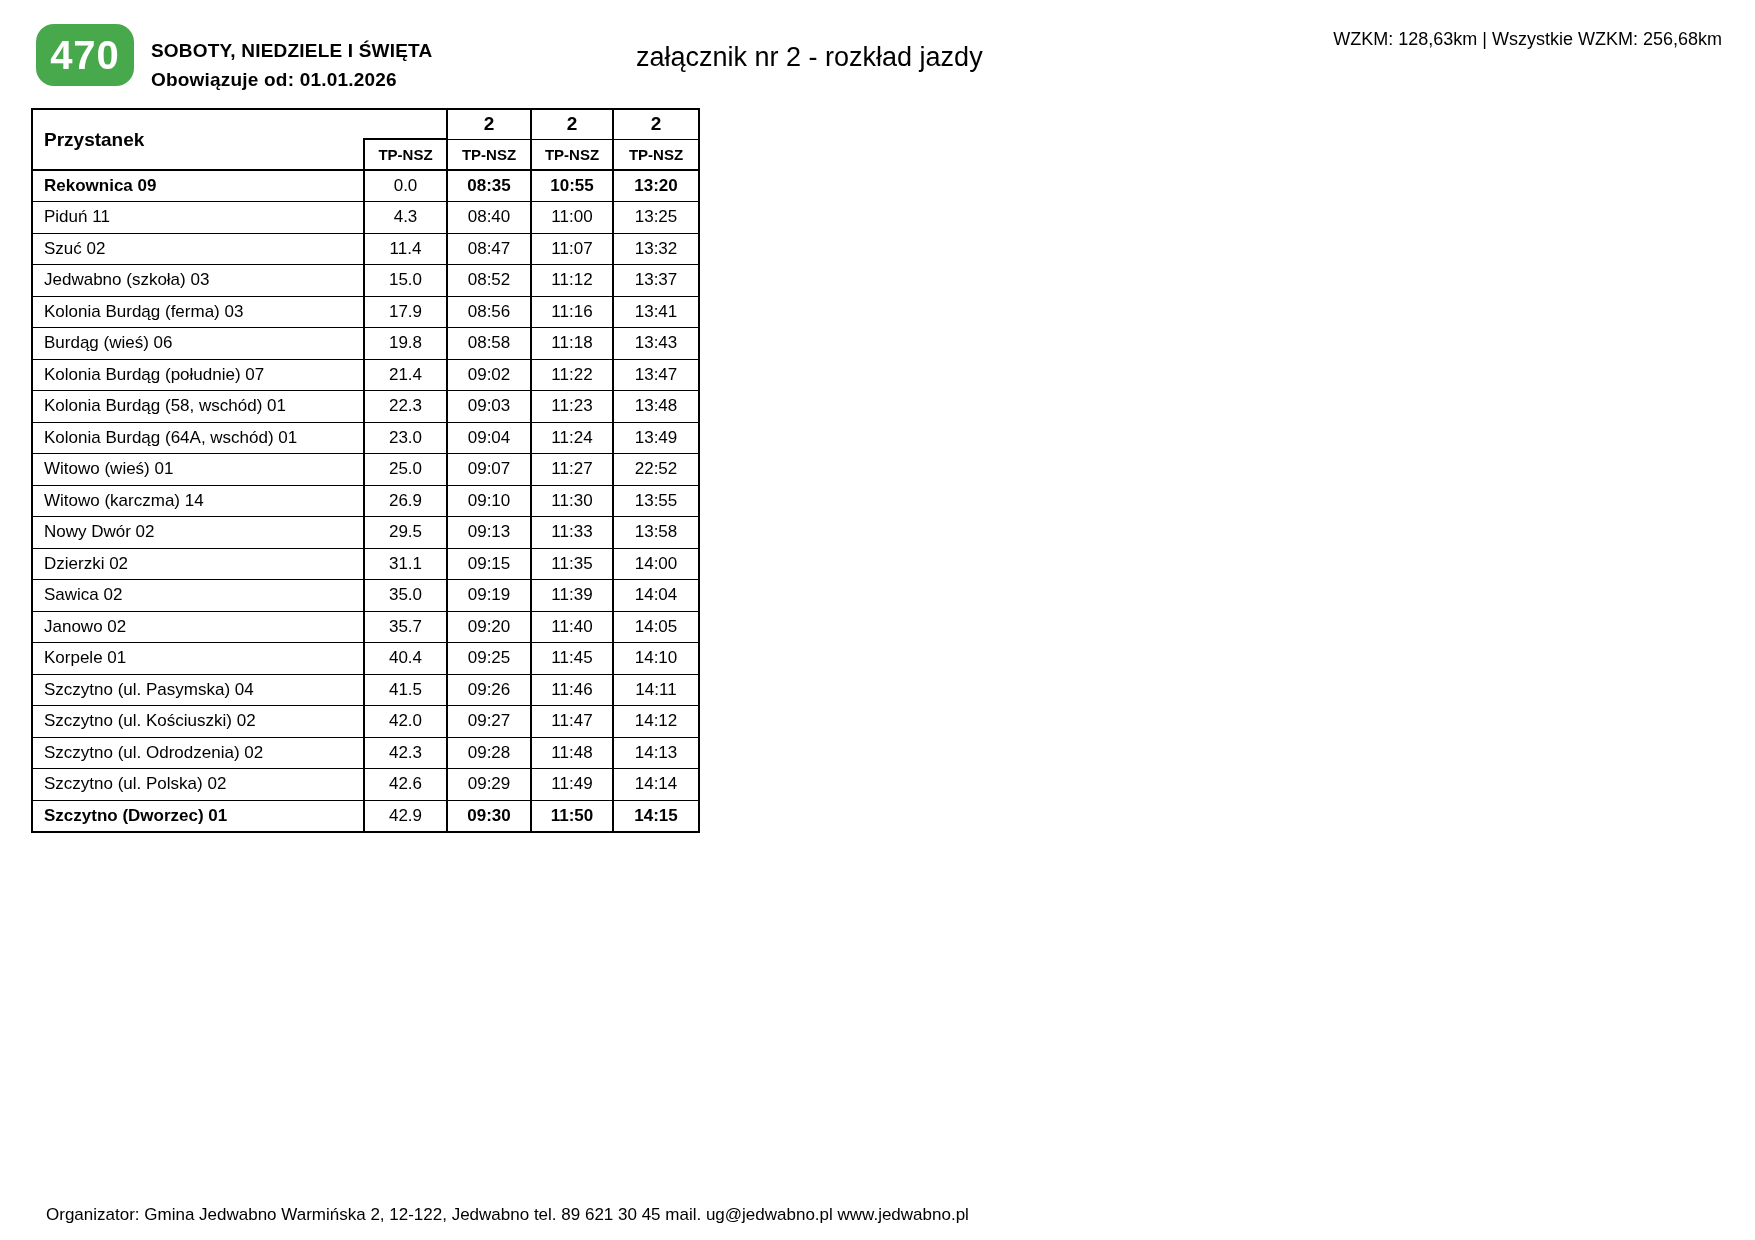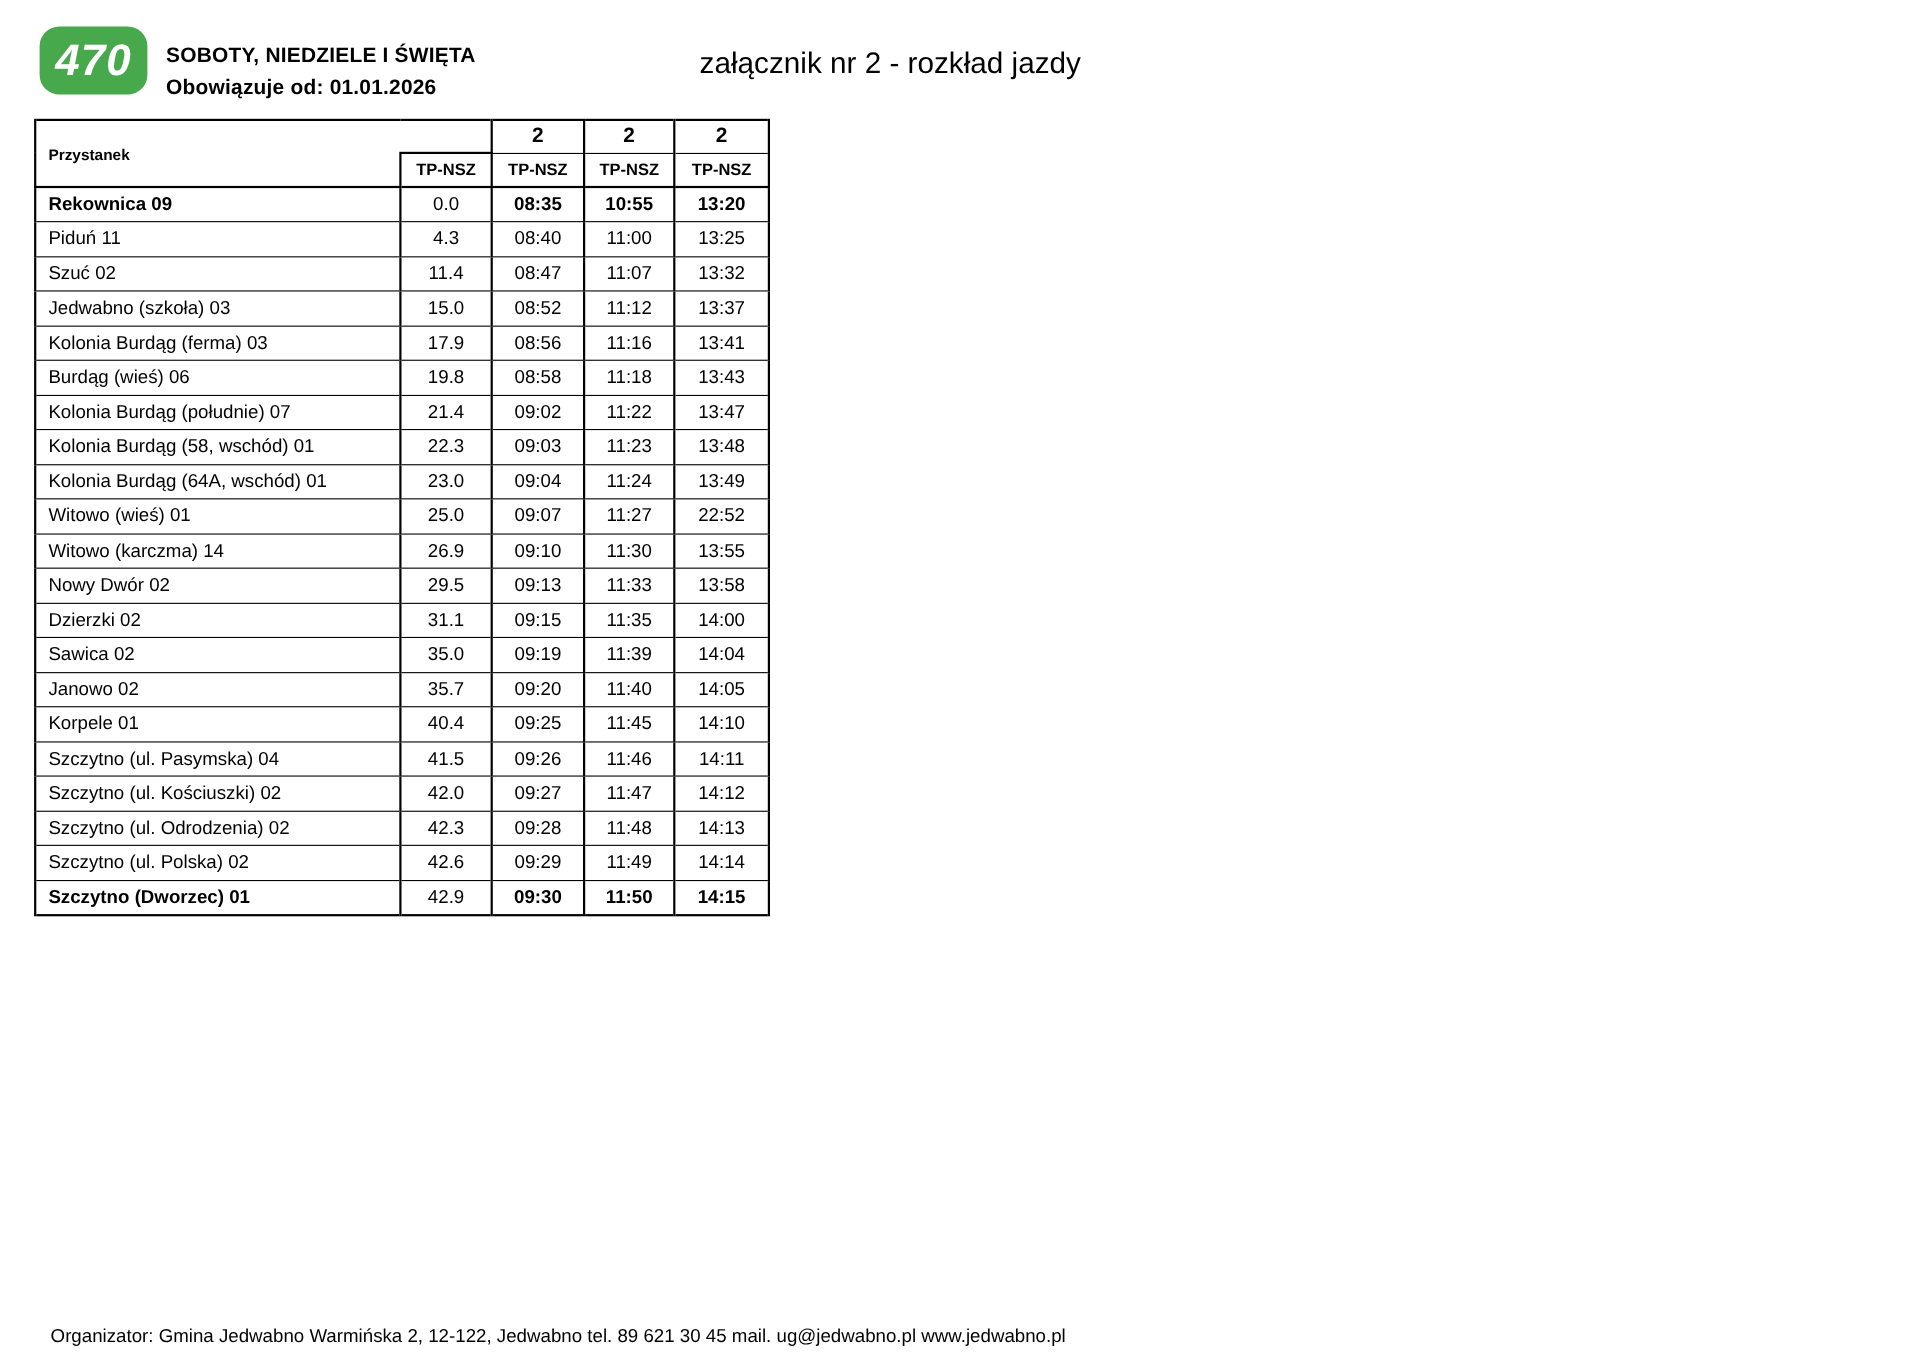"470" .route-badge span { font-style: italic -> none }
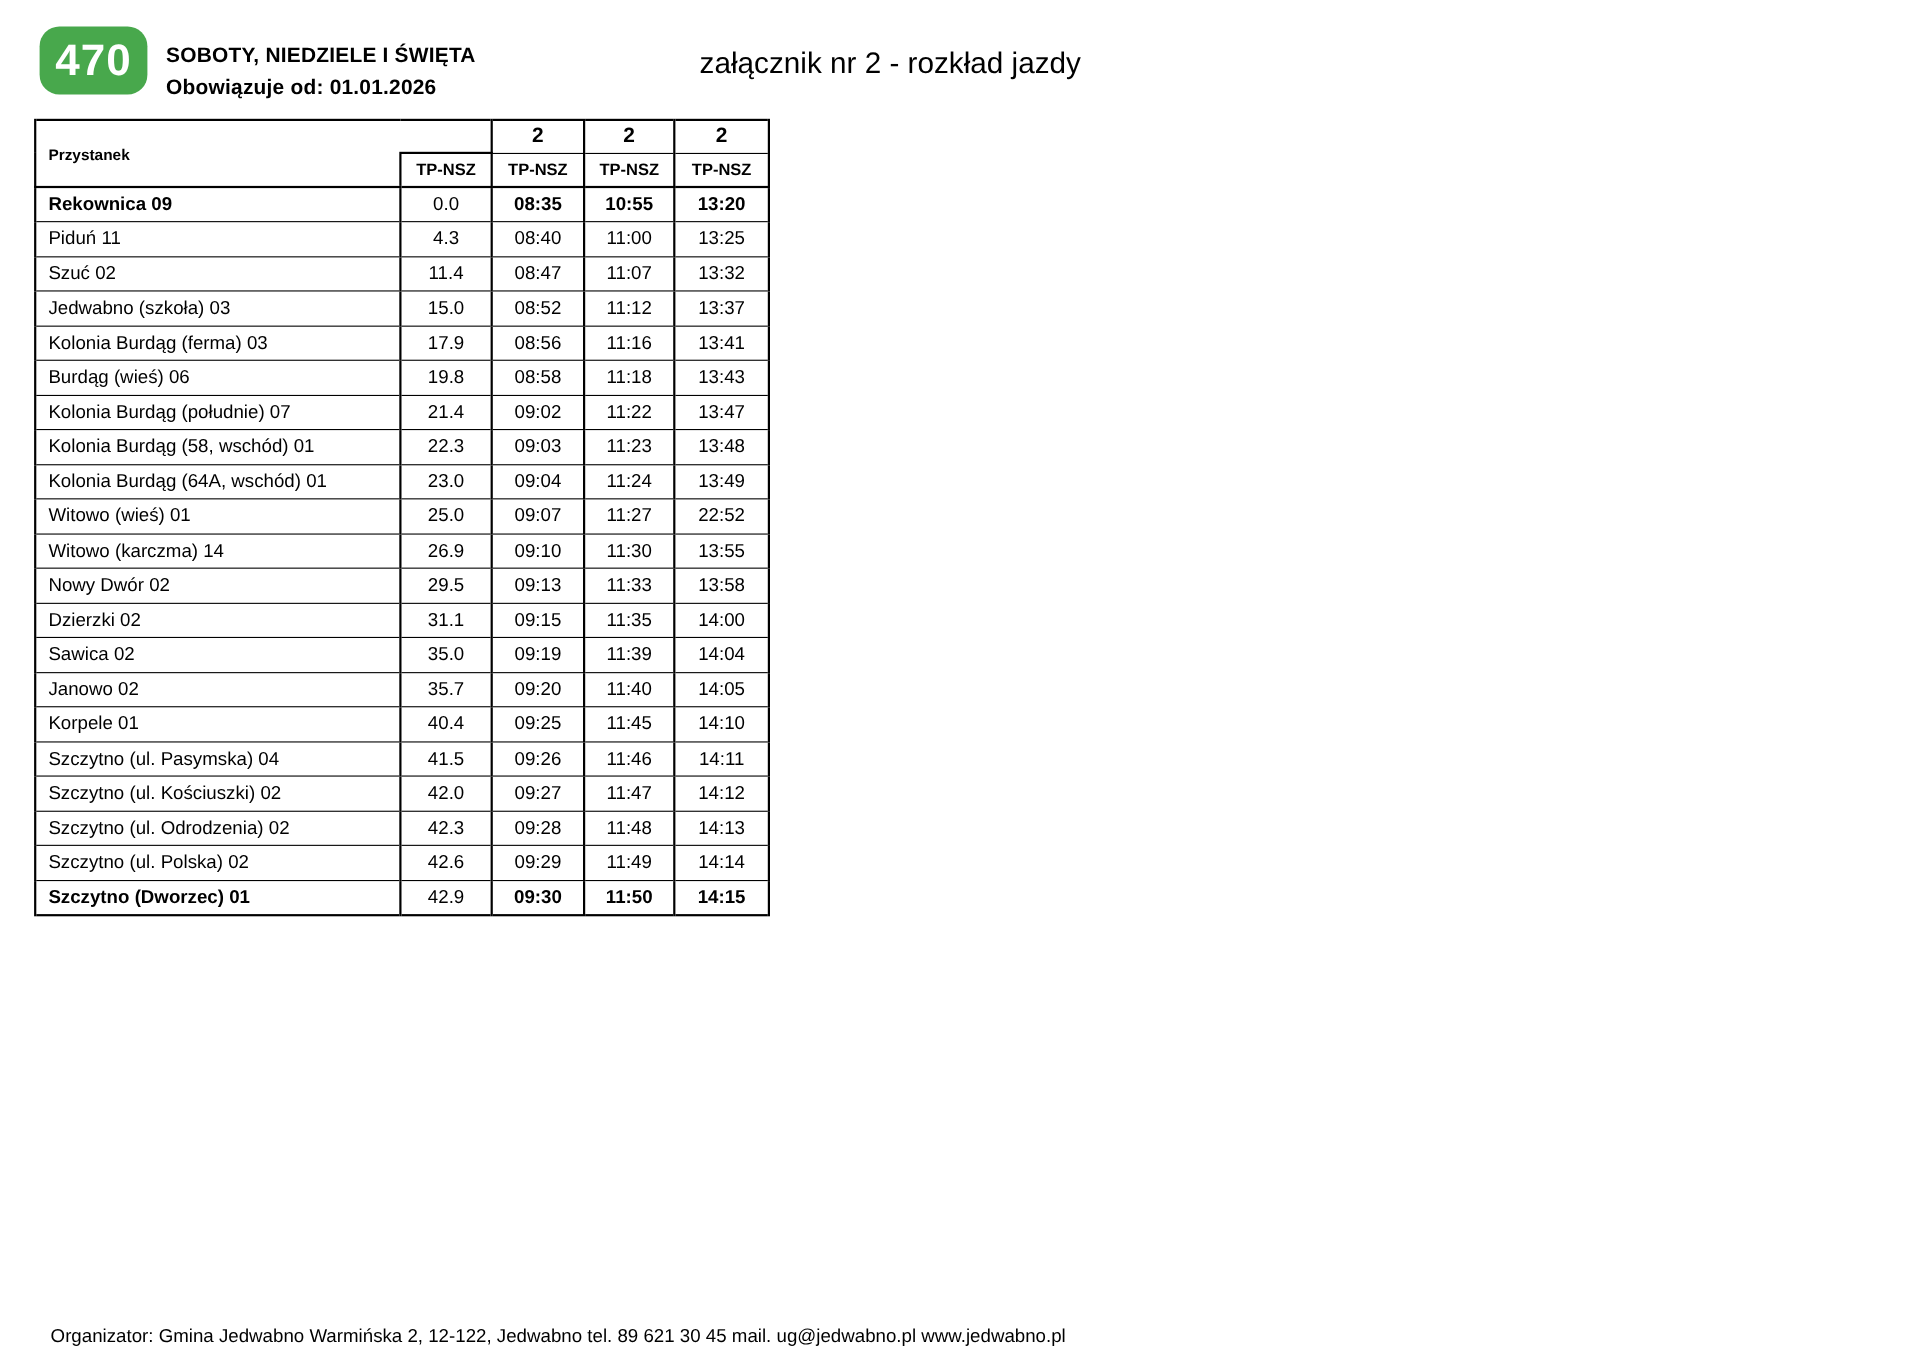"WZKM: 128,63km | Wszystkie WZKM:" div { html: none -> <div>WZKM: 128,63km | Wszystkie WZKM: 256,68km</div> }
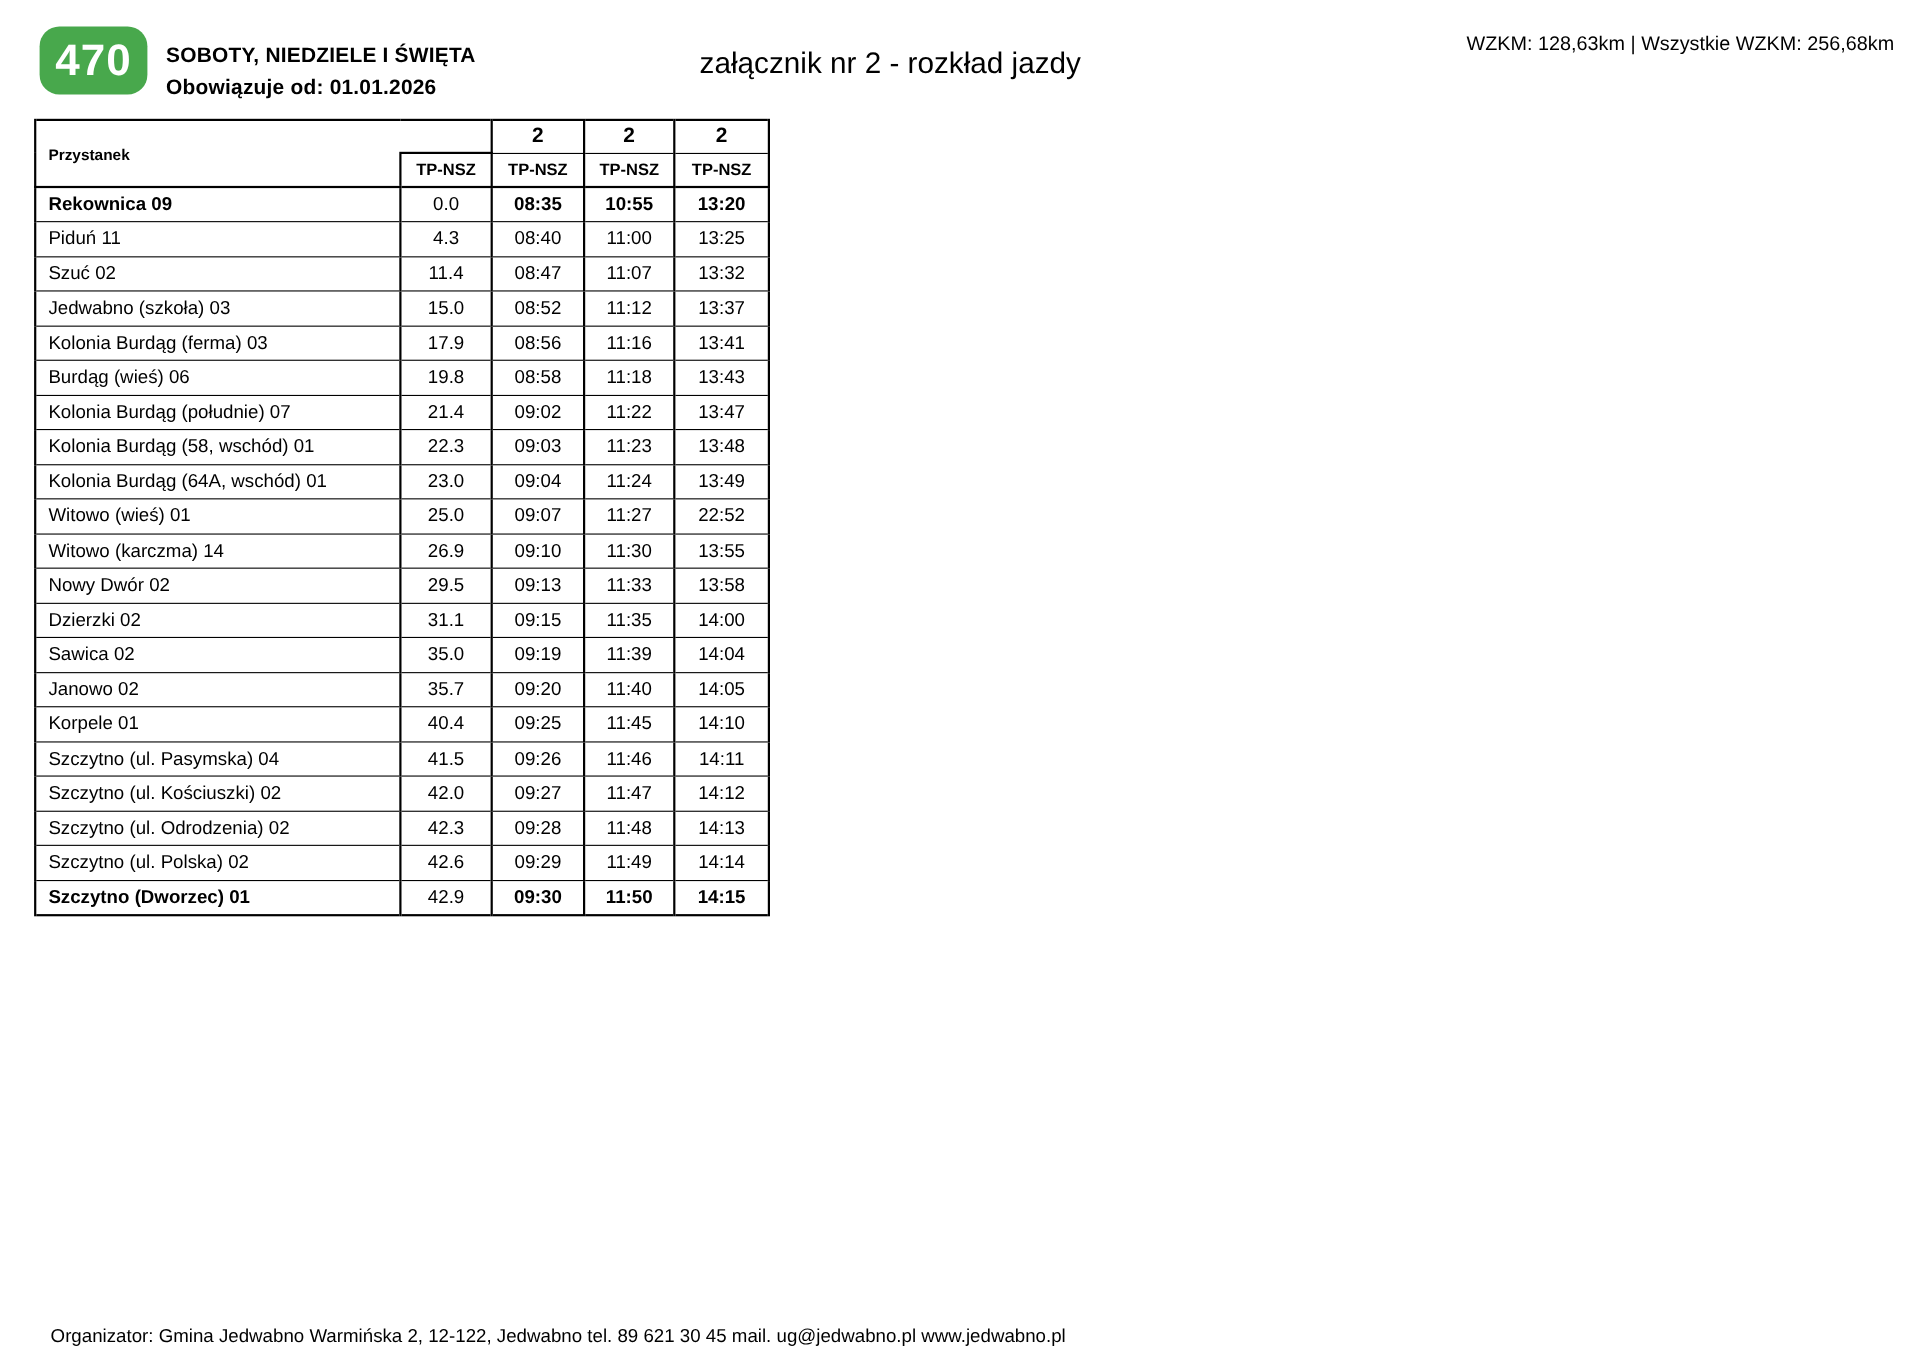"Przystanek" th.h-przystanek { font-size: 14px -> 19px }
